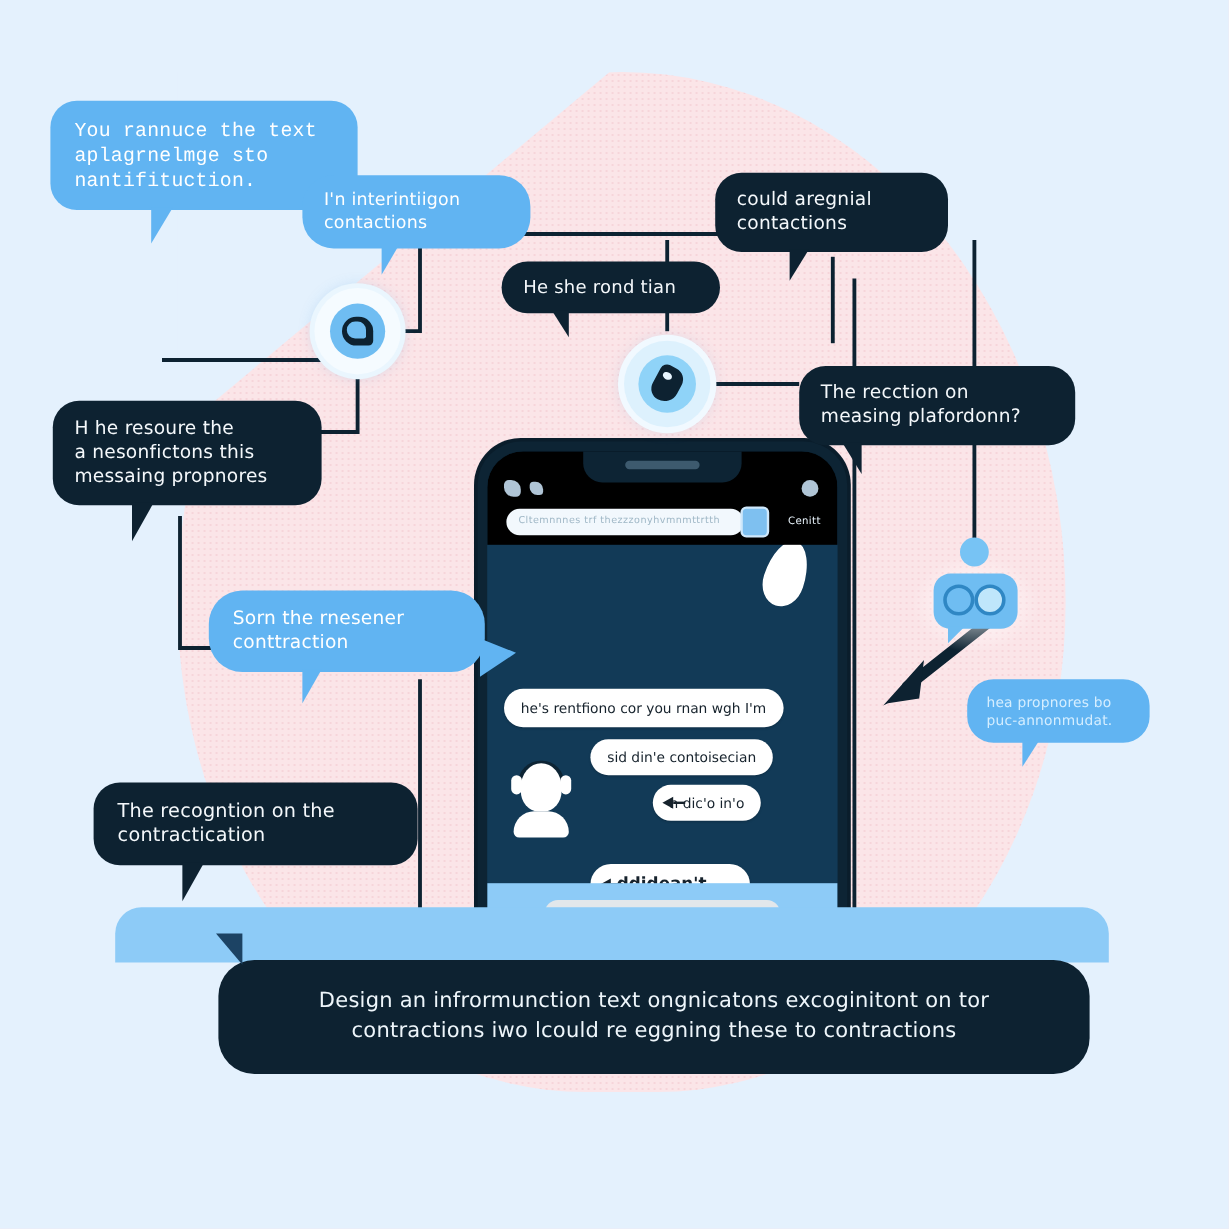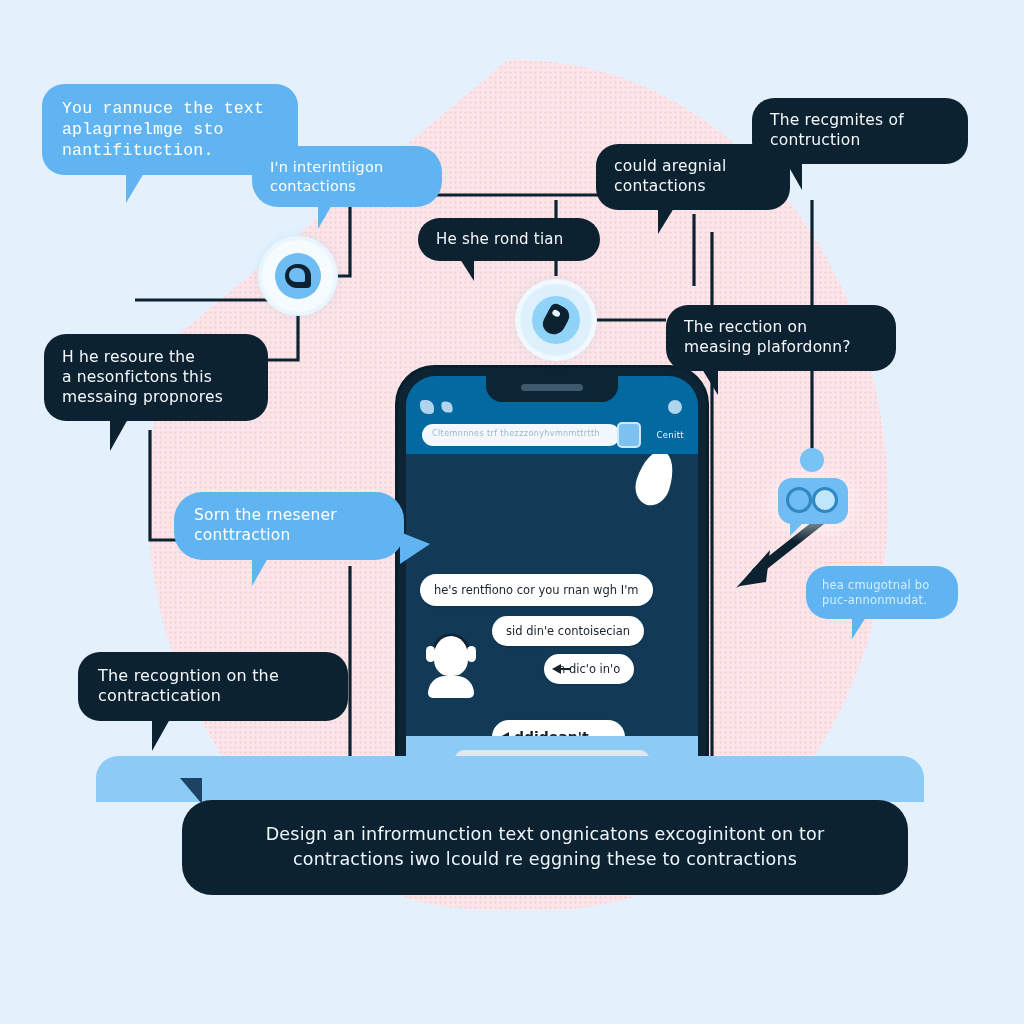"The recgmites of" div.bubble { html: <div> <span>The recgmites of contruction</span> <span></span> </div> -> none }
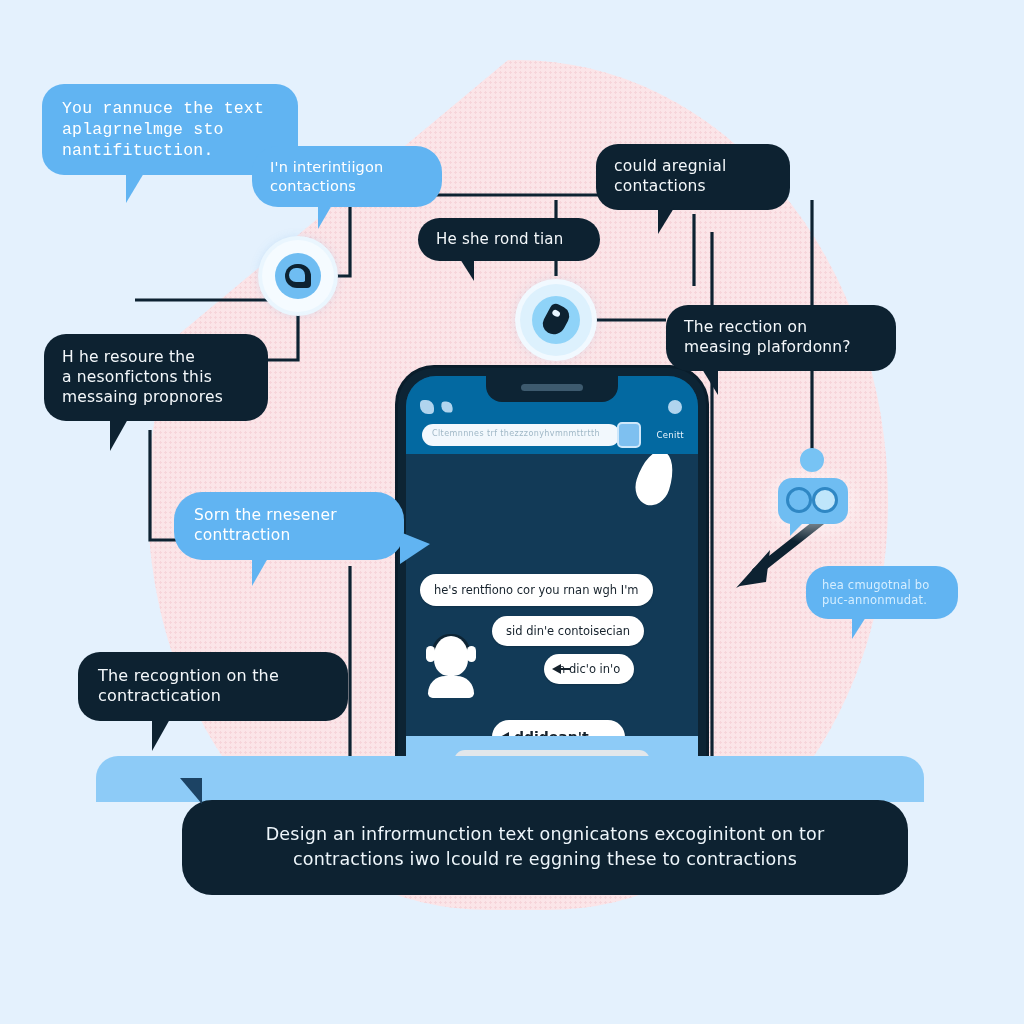"Cltemnnnes trf thezzzonyhvmnmttrtth" #phone-header { background: #0369a1 -> #000000 }
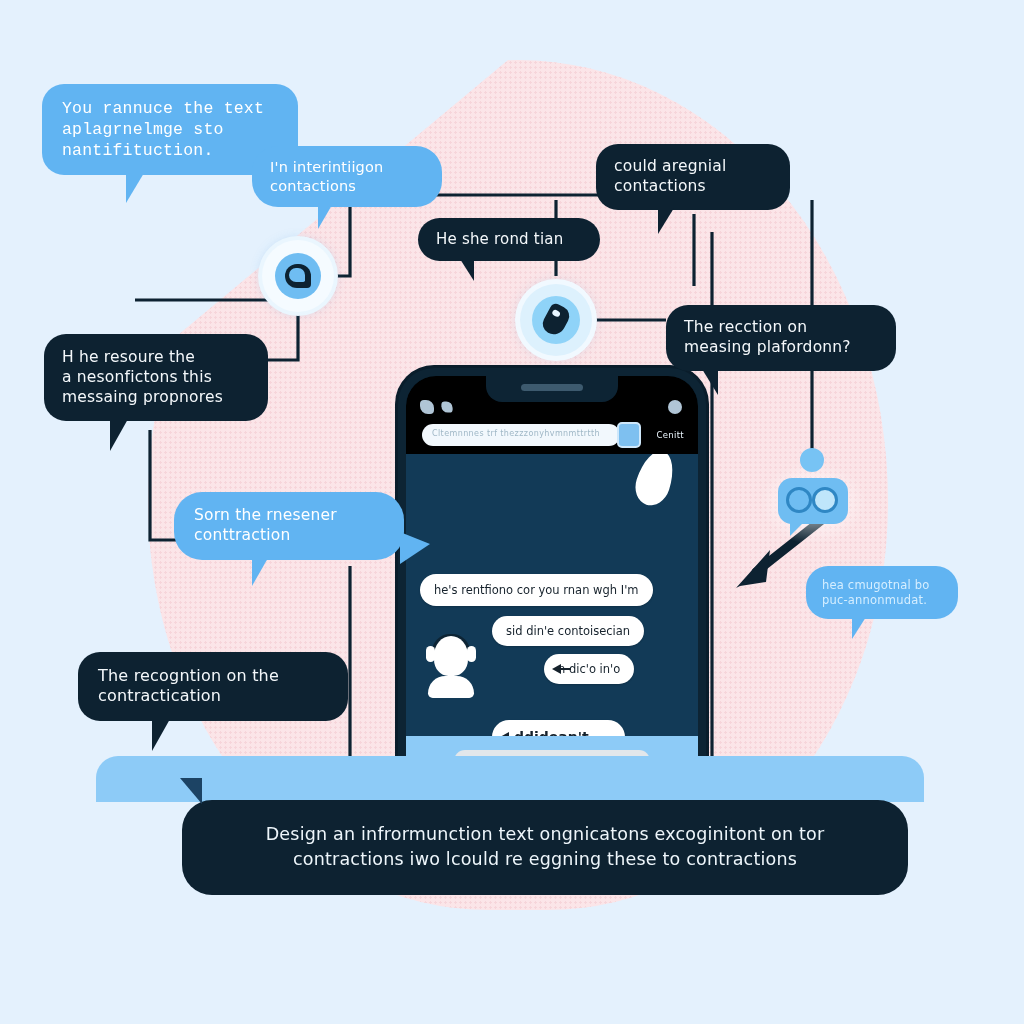"hea cmugotnal bo" span.txt { text: cmugotnal -> propnores }
